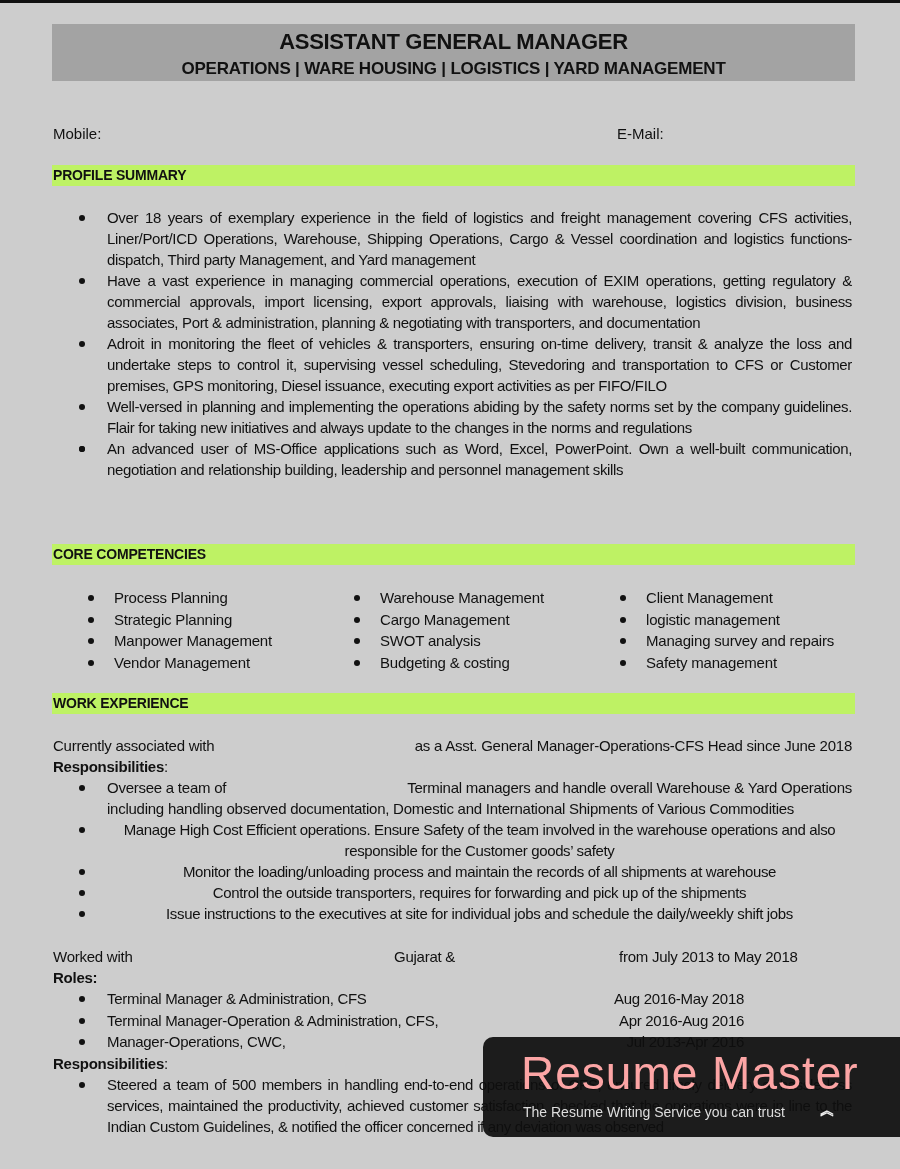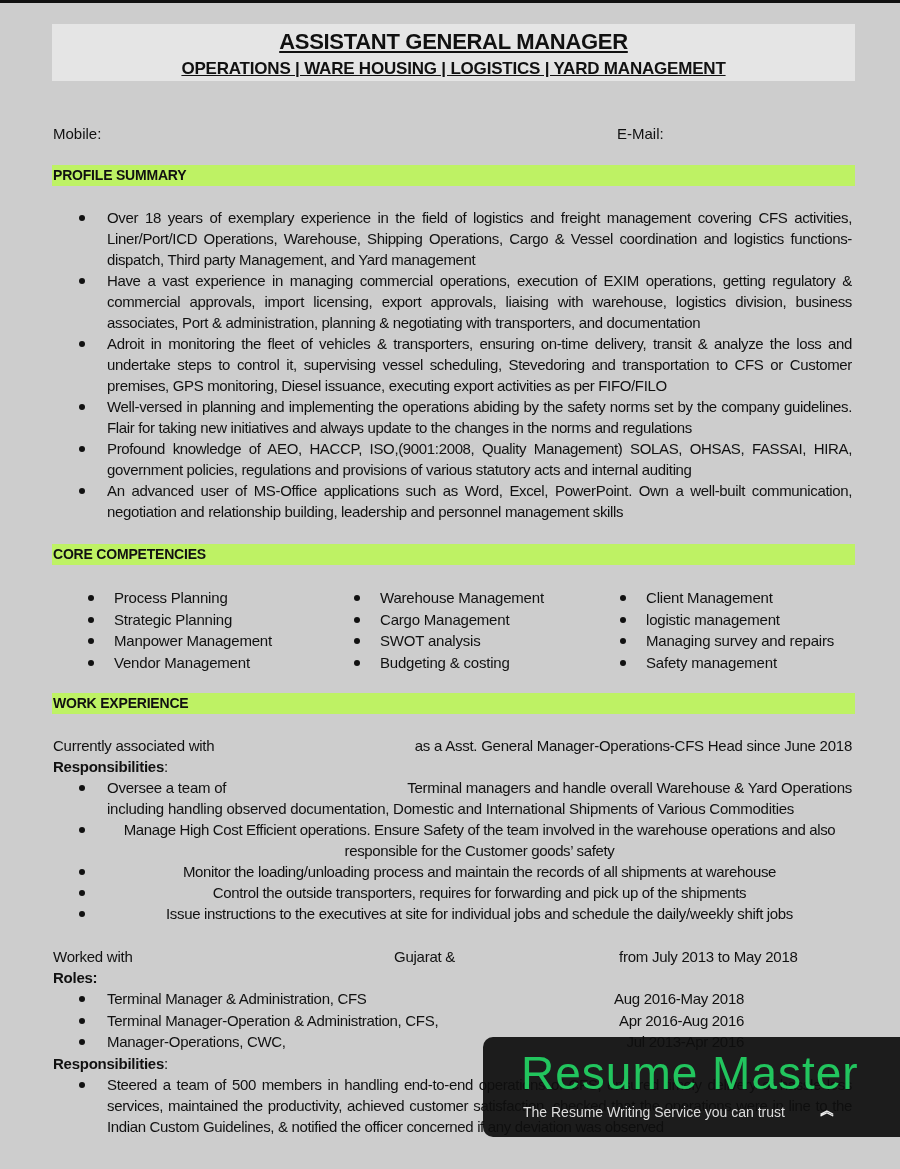"ASSISTANT GENERAL MANAGER" .title-band { background: #e5e5e5 -> #a3a3a3; text-decoration: underline -> none }
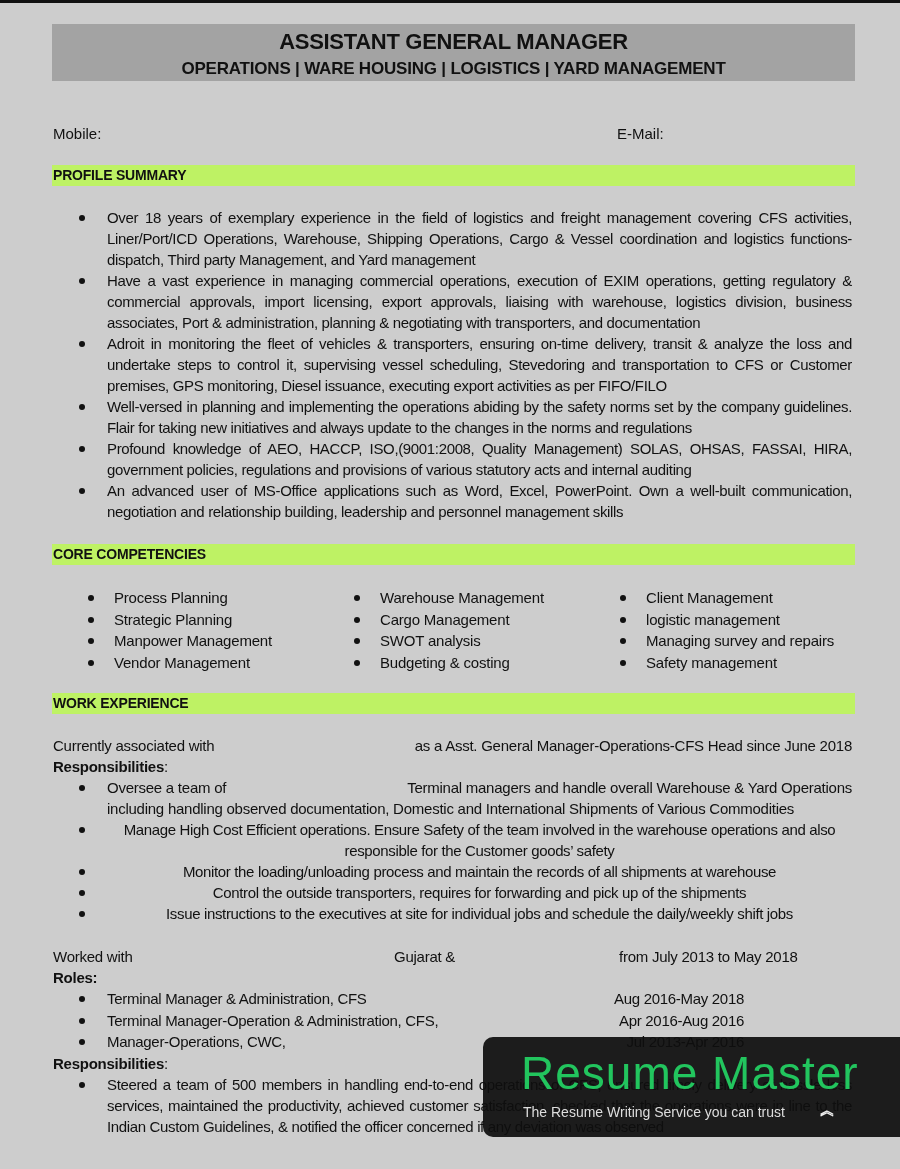"Profound knowledge of AEO, HACCP," span { html: <span>Profound knowledge of AEO, HACCP, ISO,(9001:2008, Quality Management) SOLAS, OHSAS, FASSAI, HIRA, government policies, regulations and provisions of various statutory acts and internal auditing</span> -> none }
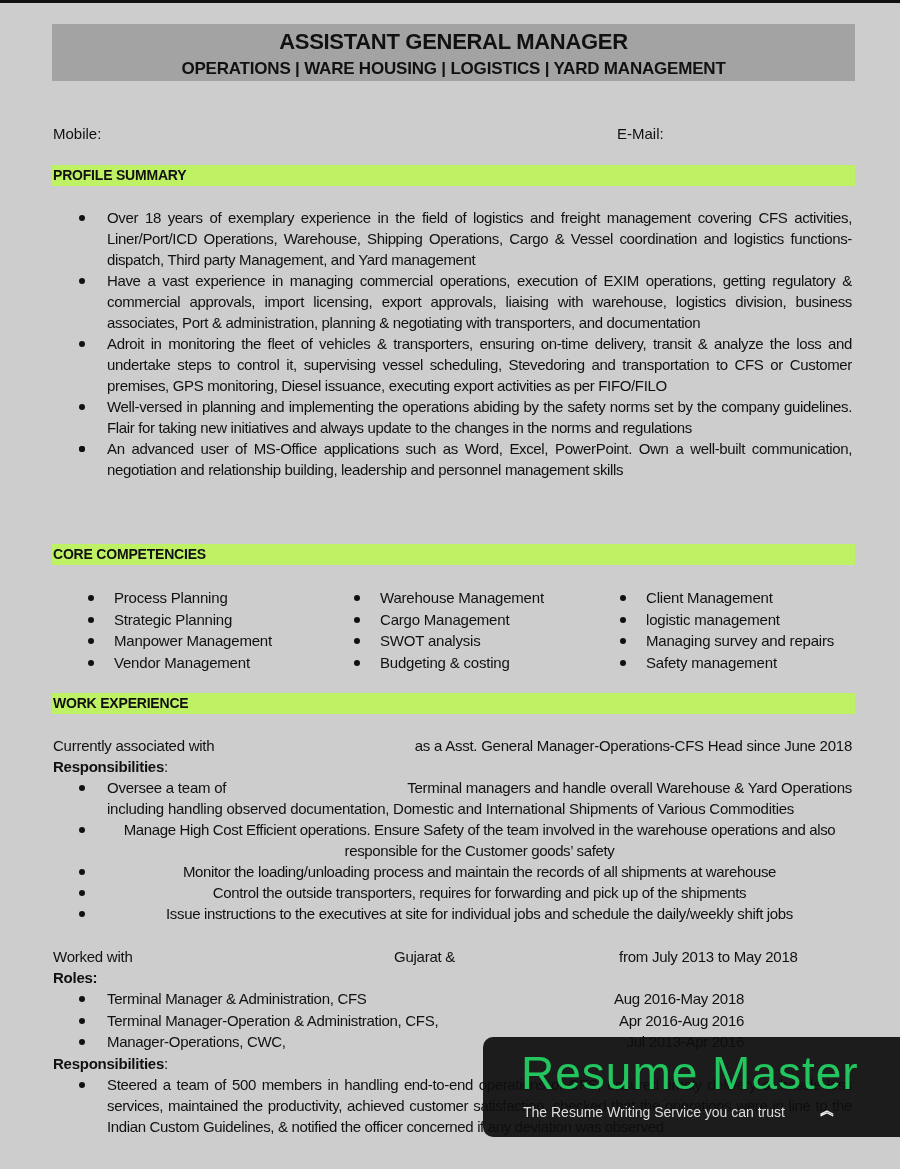"Resume Master" .watermark .wm-title { color: #22c55e -> #fca5a5 }
